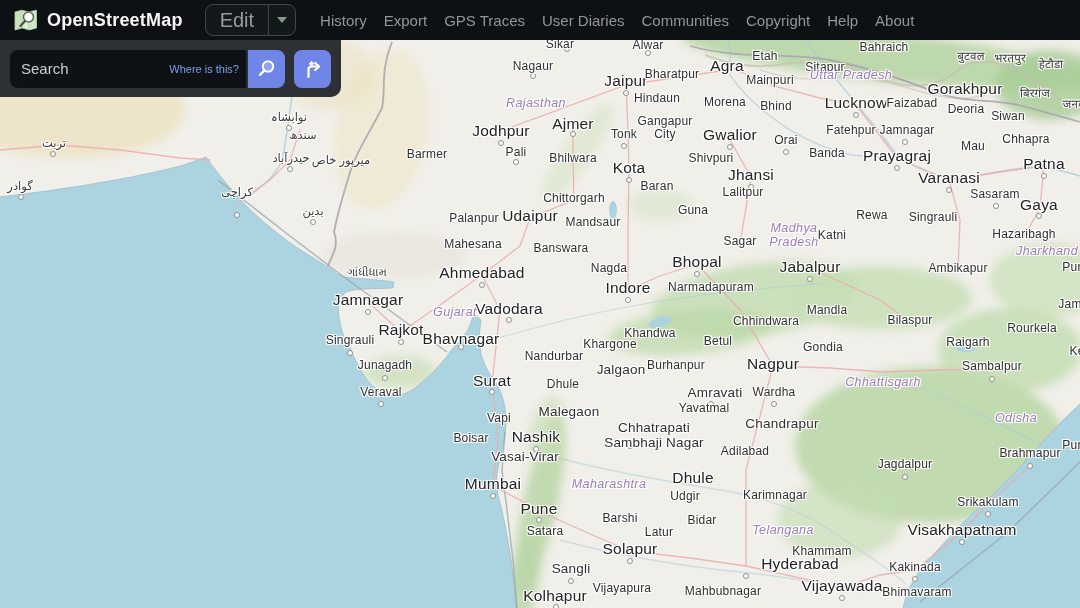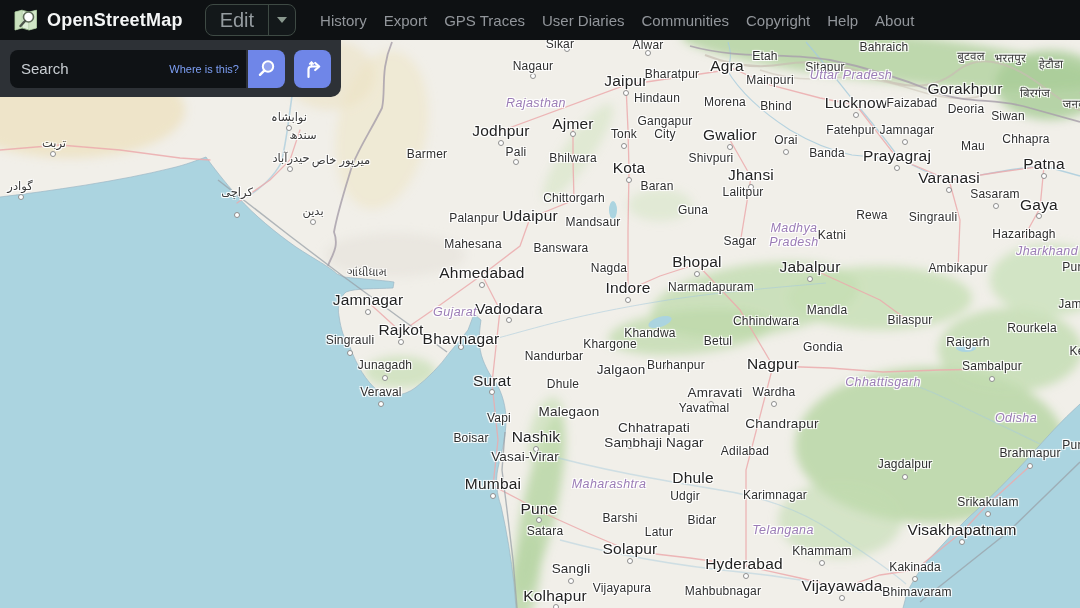"Hyderabad" div.lbl { left: 732px -> 788px }
